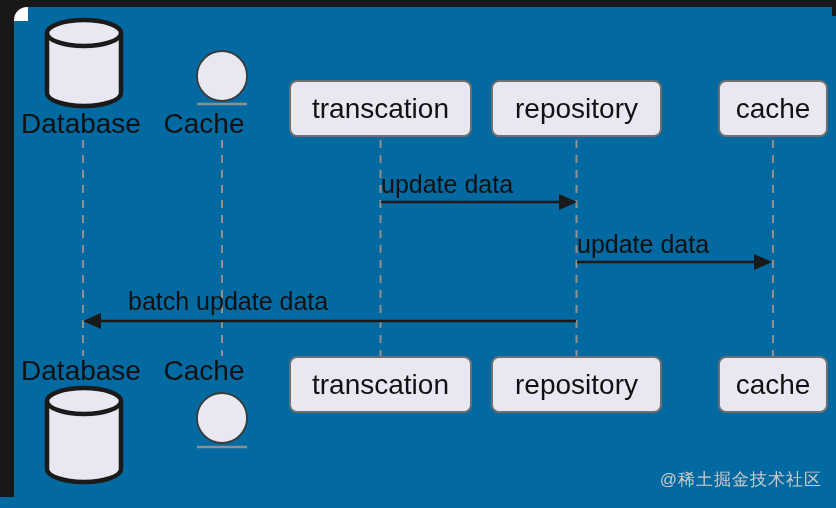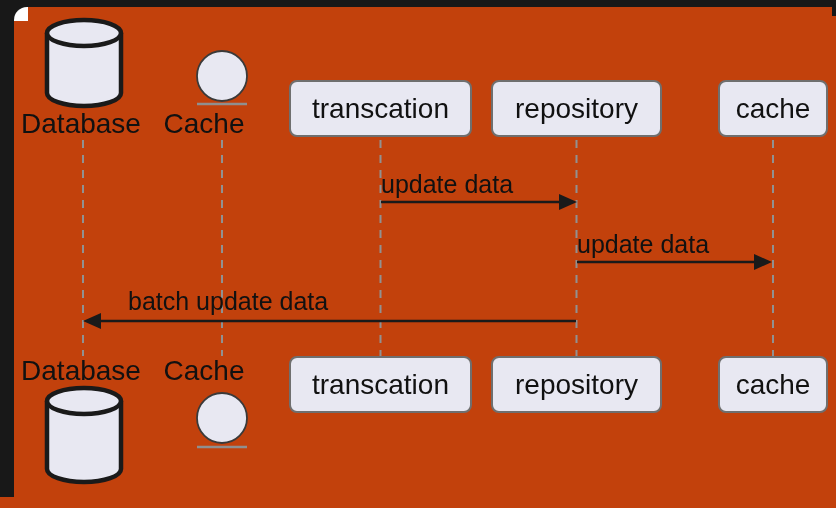"Database" .canvas { background: #c2410c -> #0369a1 }
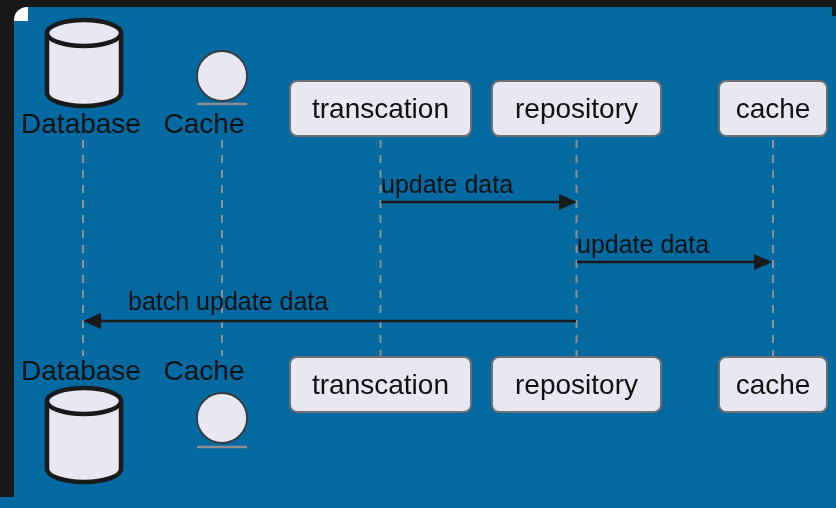"@稀土掘金技术社区" div.watermark { html: none -> <div>@稀土掘金技术社区</div> }
